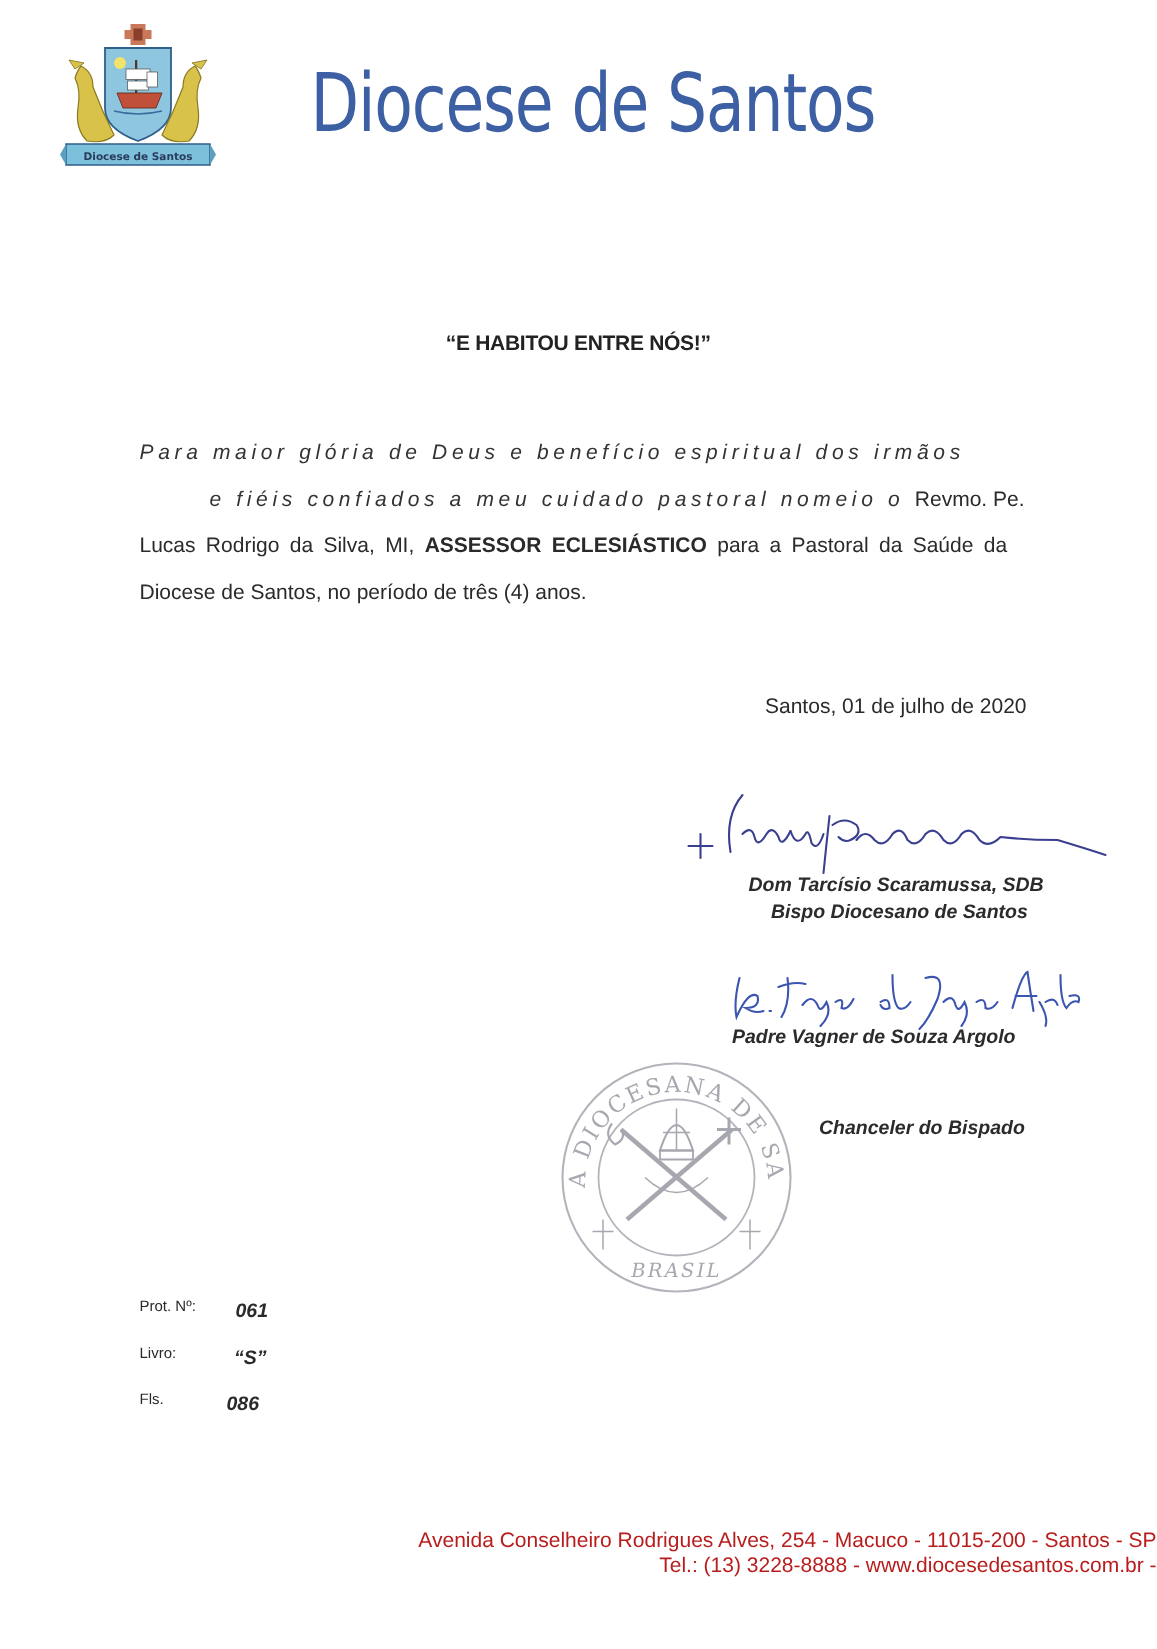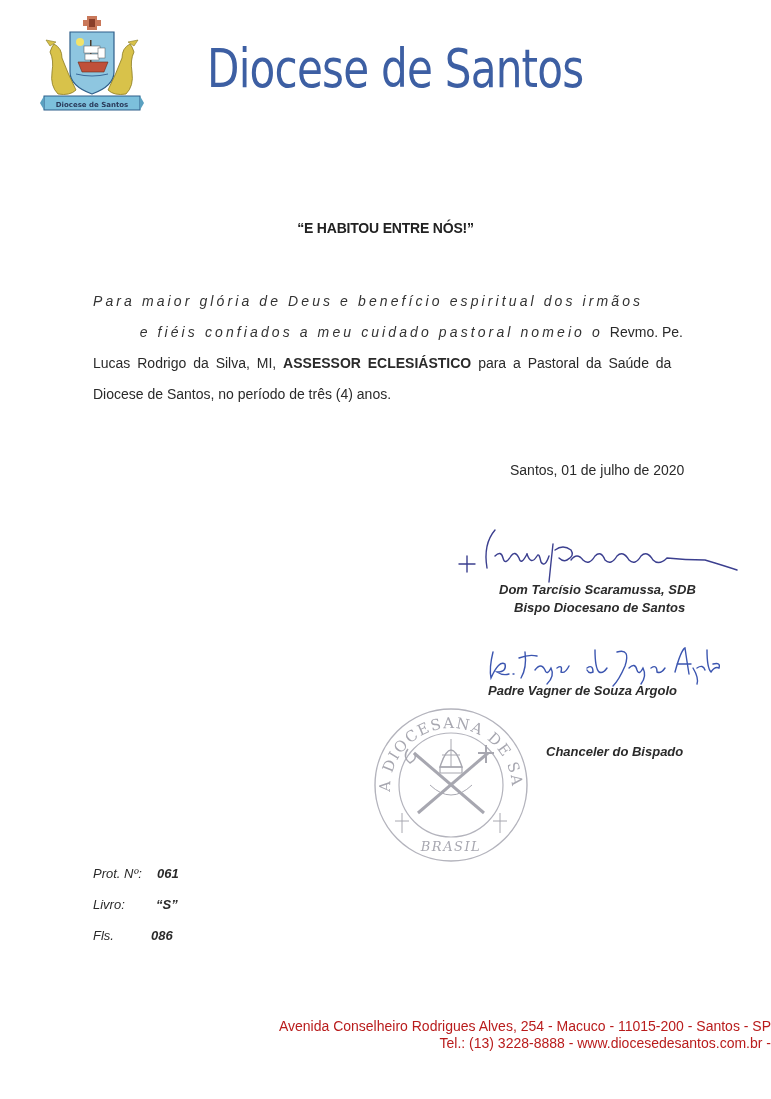"Prot. Nº:" .proto-label { font-size: 13px -> 10px; font-style: italic -> none }
